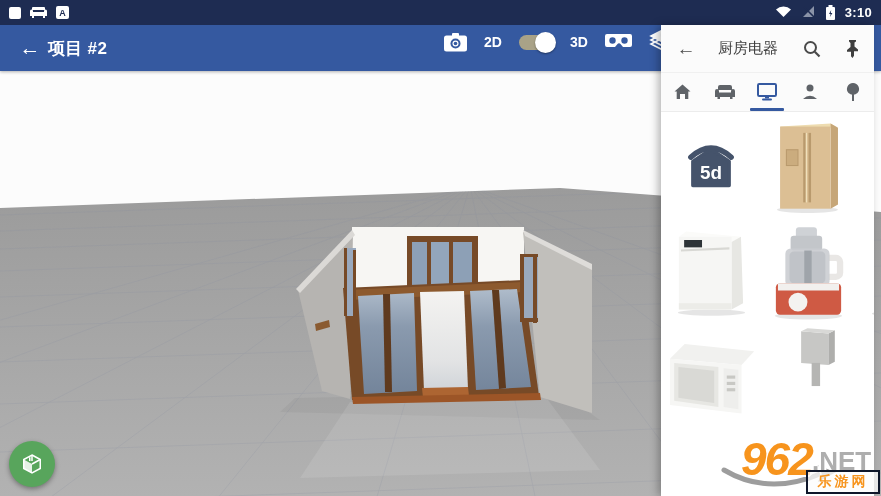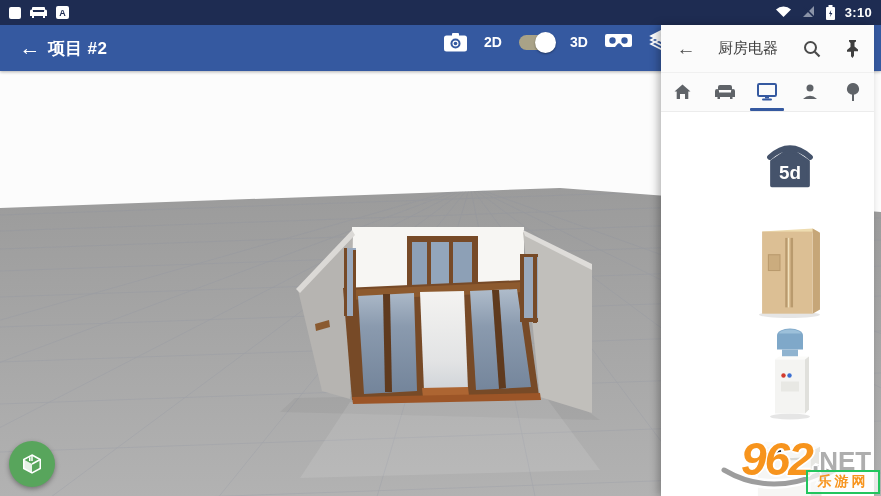"5d" .panel-items { grid-template-columns: 1fr -> 1fr 1fr 1fr; padding-left: 45px -> none }
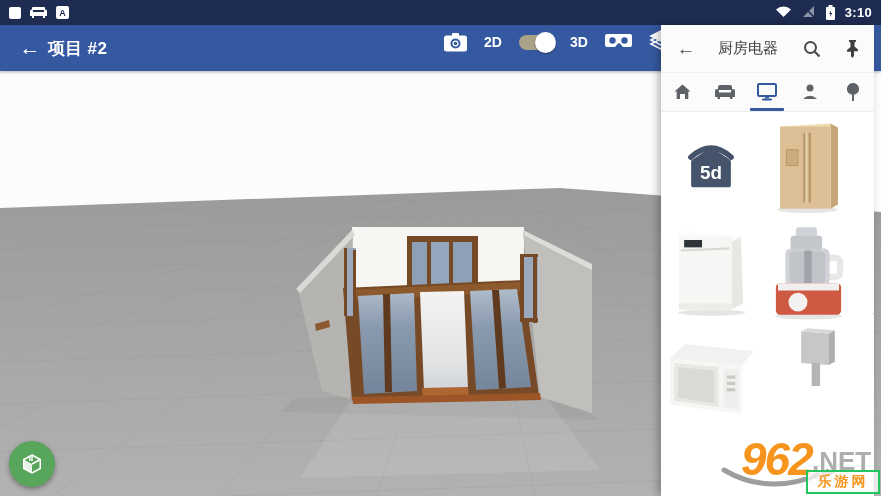"乐游网" .wm-site { border: 2px solid #22c55e -> 2px solid #0f172a }
